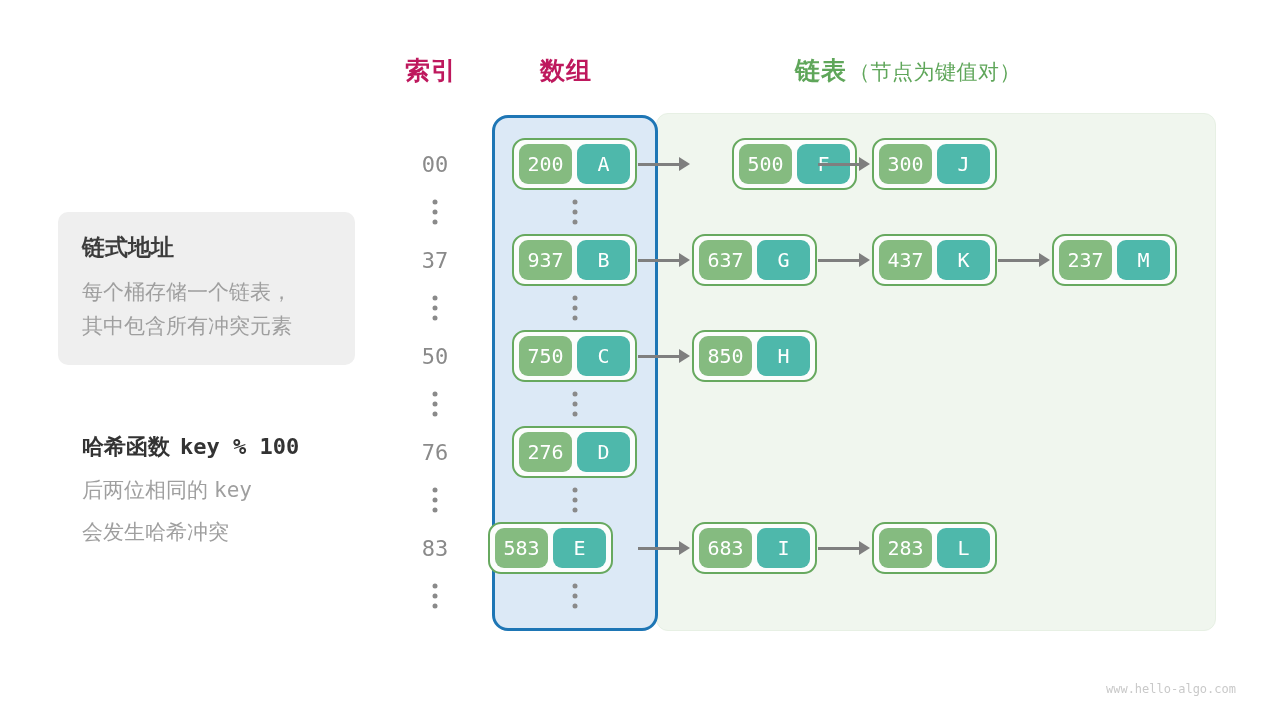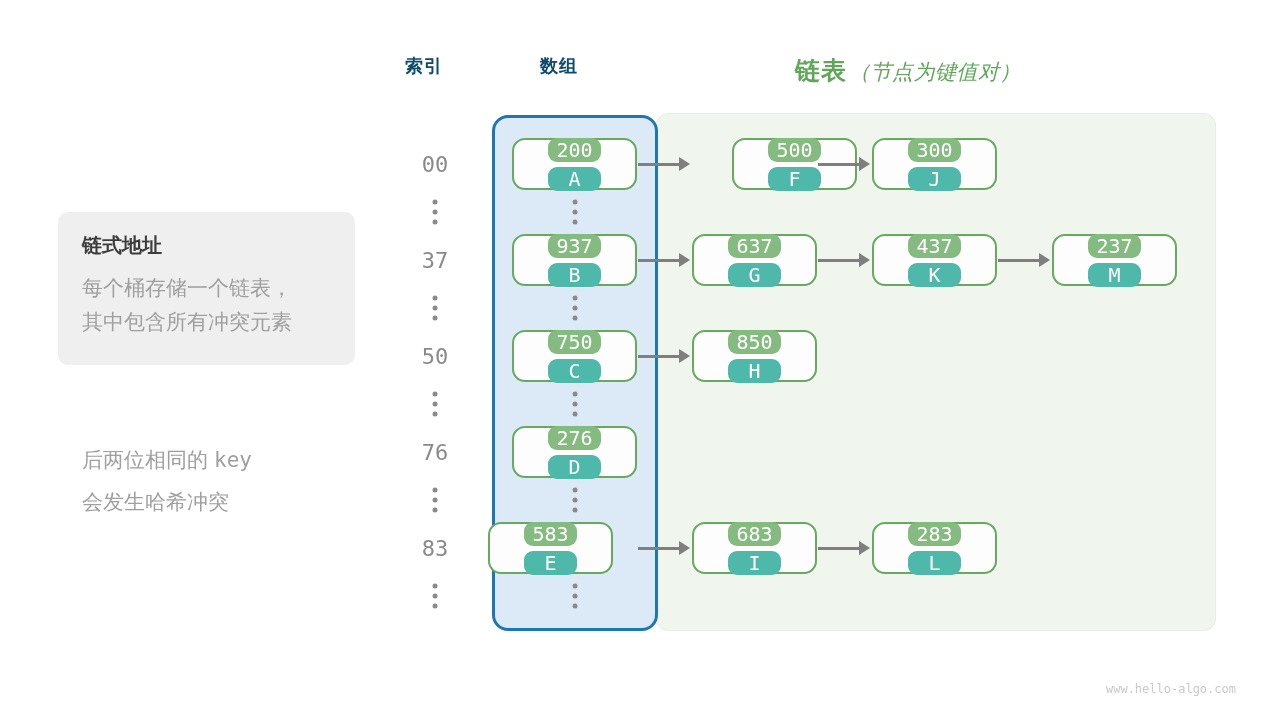"索引" .hdr { color: #0c4a6e -> #be185d; font-size: 18px -> 25px }
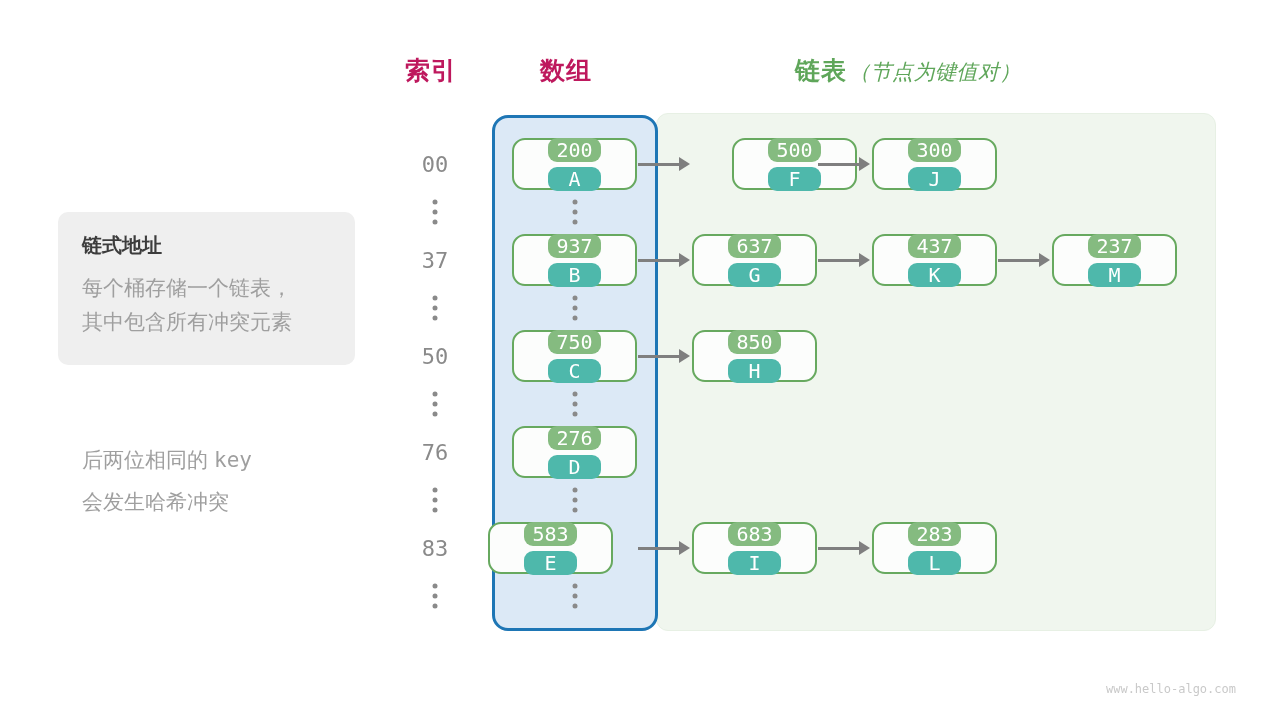"（节点为键值对）" .hdr-note { font-style: italic -> none }
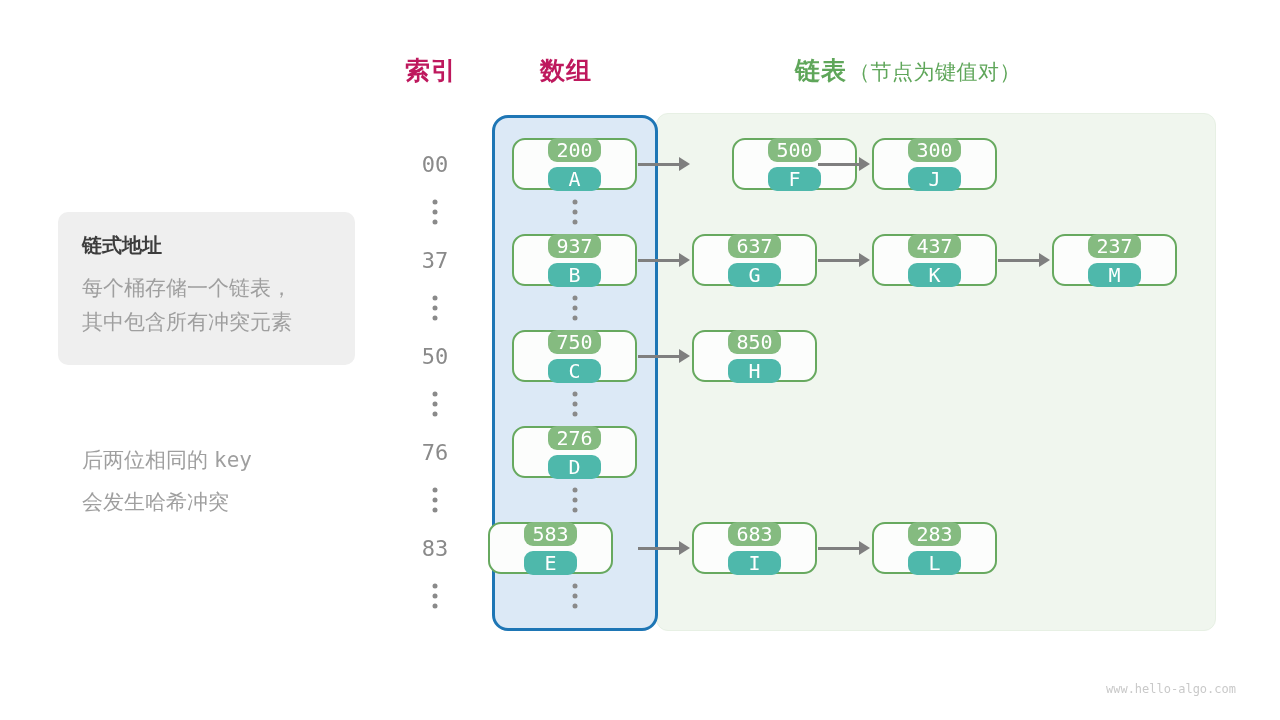"200" .node { flex-direction: column -> none }
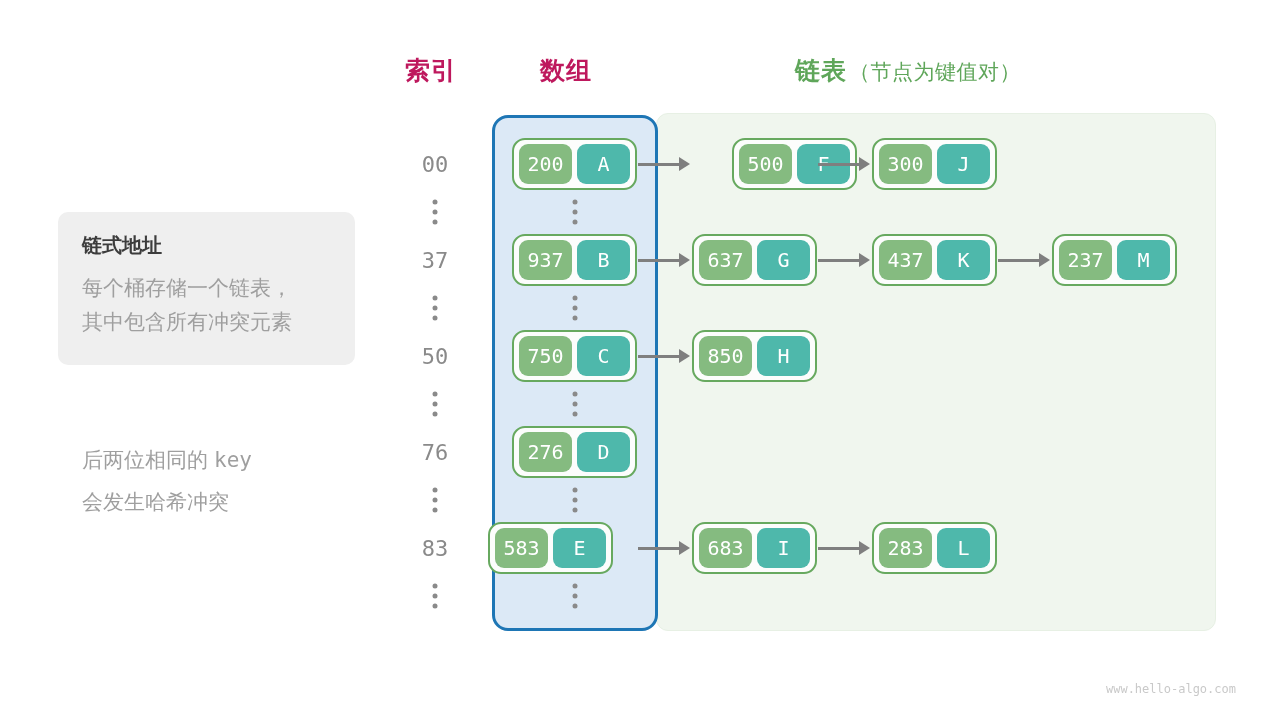"链式地址" .info-title { font-size: 20px -> 23px }
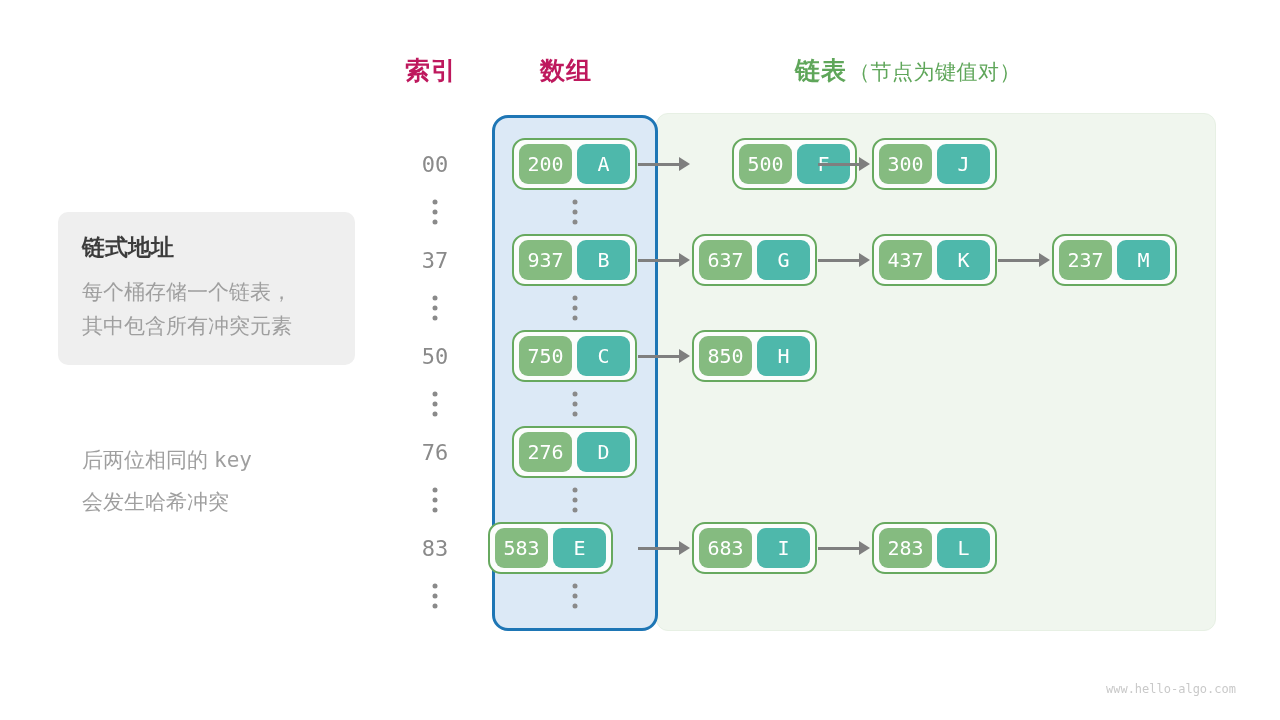"哈希函数 key % 100" div.hash-title { html: none -> <div> <span>哈希函数</span><span>key % 100</span> </div> }
